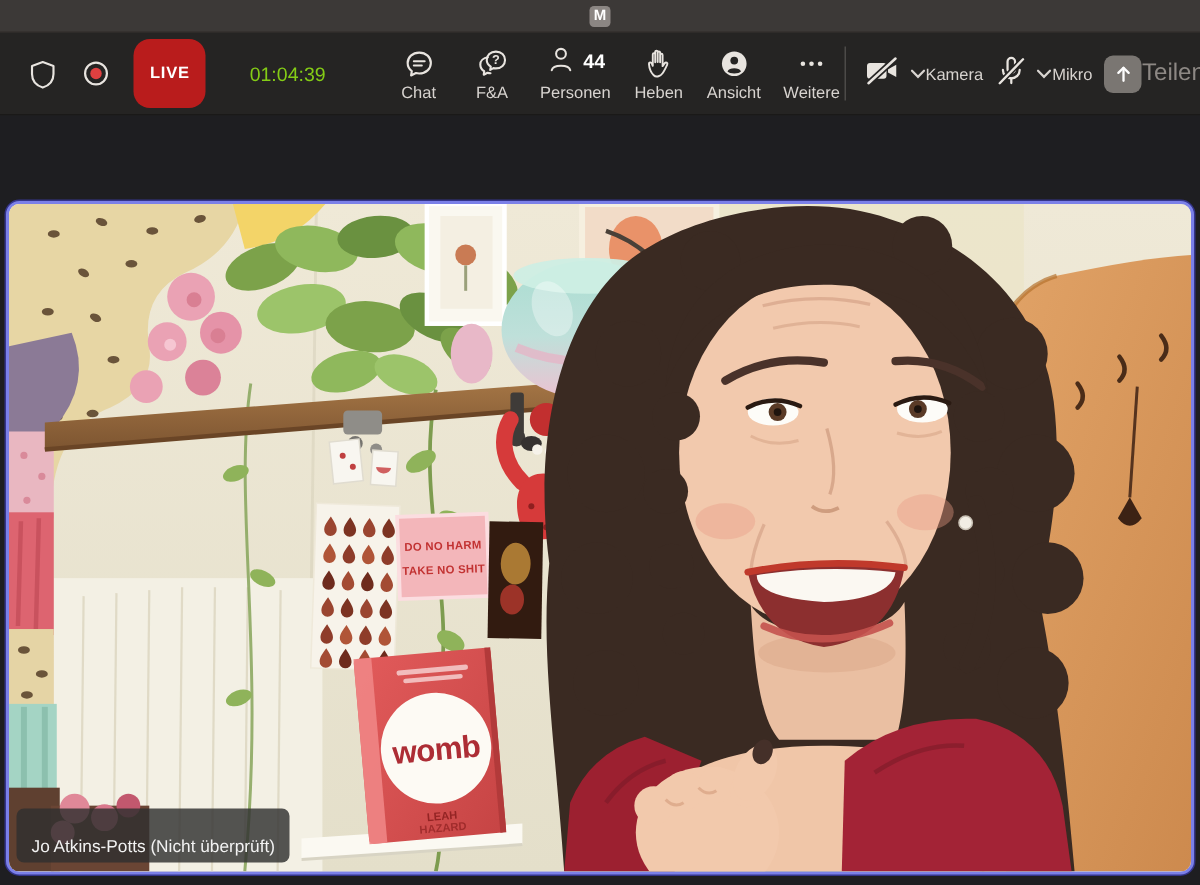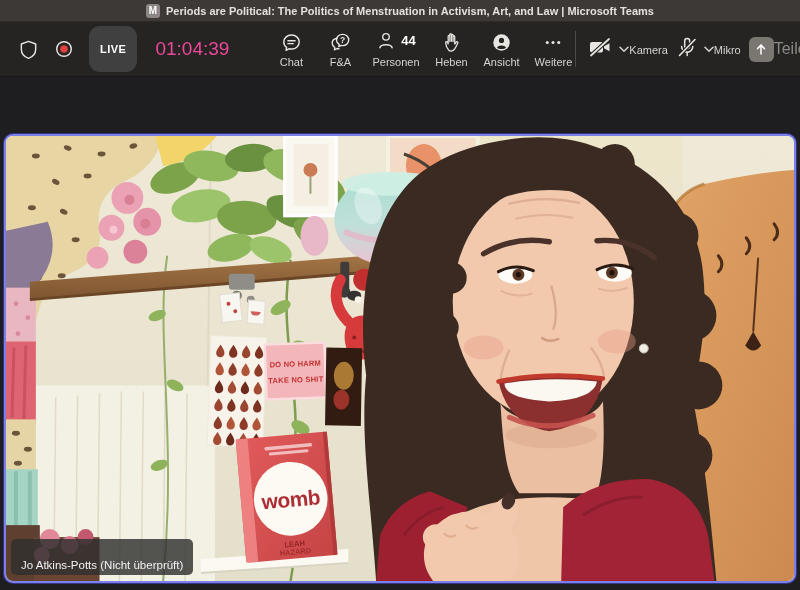"Periods are Political: The Politics" span.wtitle { html: <span>Periods are Political: The Politics of Menstruation in Activism, Art, and Law | Microsoft Teams</span> -> none }
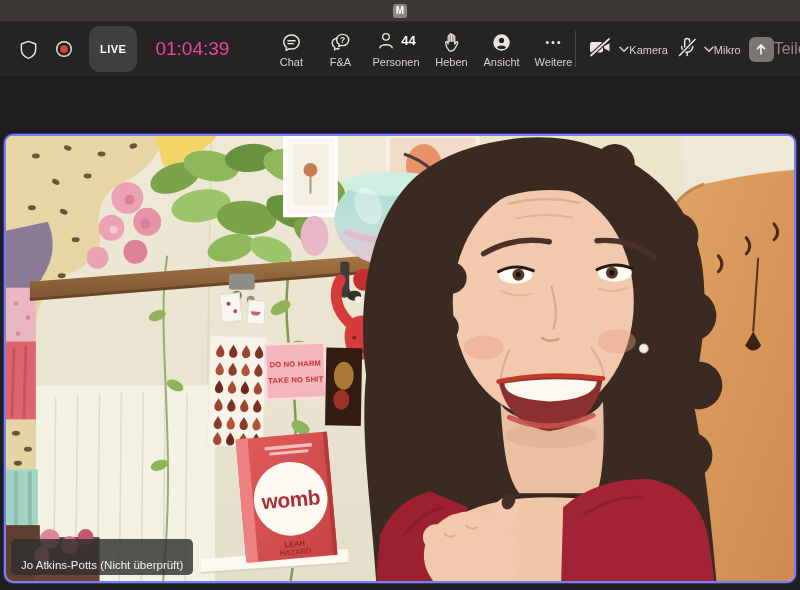"LIVE" .live-pill { background: #404040 -> #b91c1c }
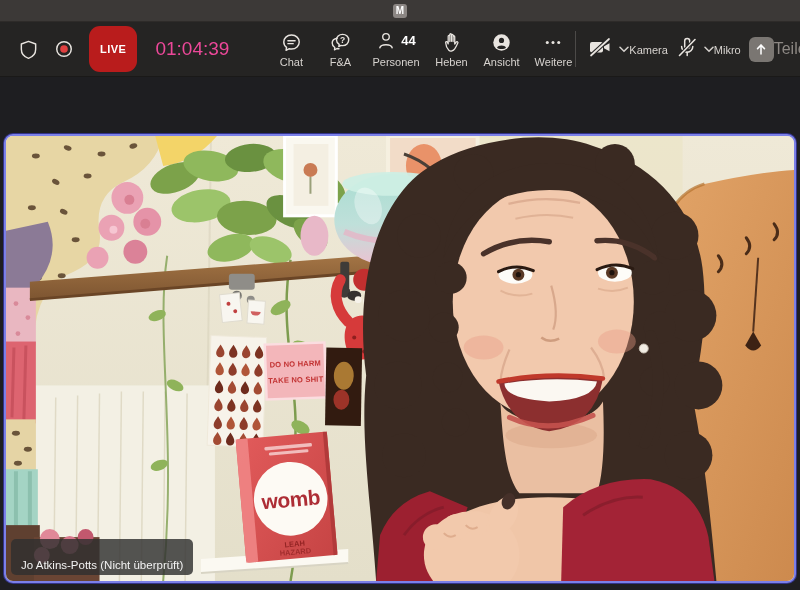"01:04:39" .timer { color: #ec4899 -> #84cc16; font-size: 19px -> 13px; margin-left: 3px -> 14px }
